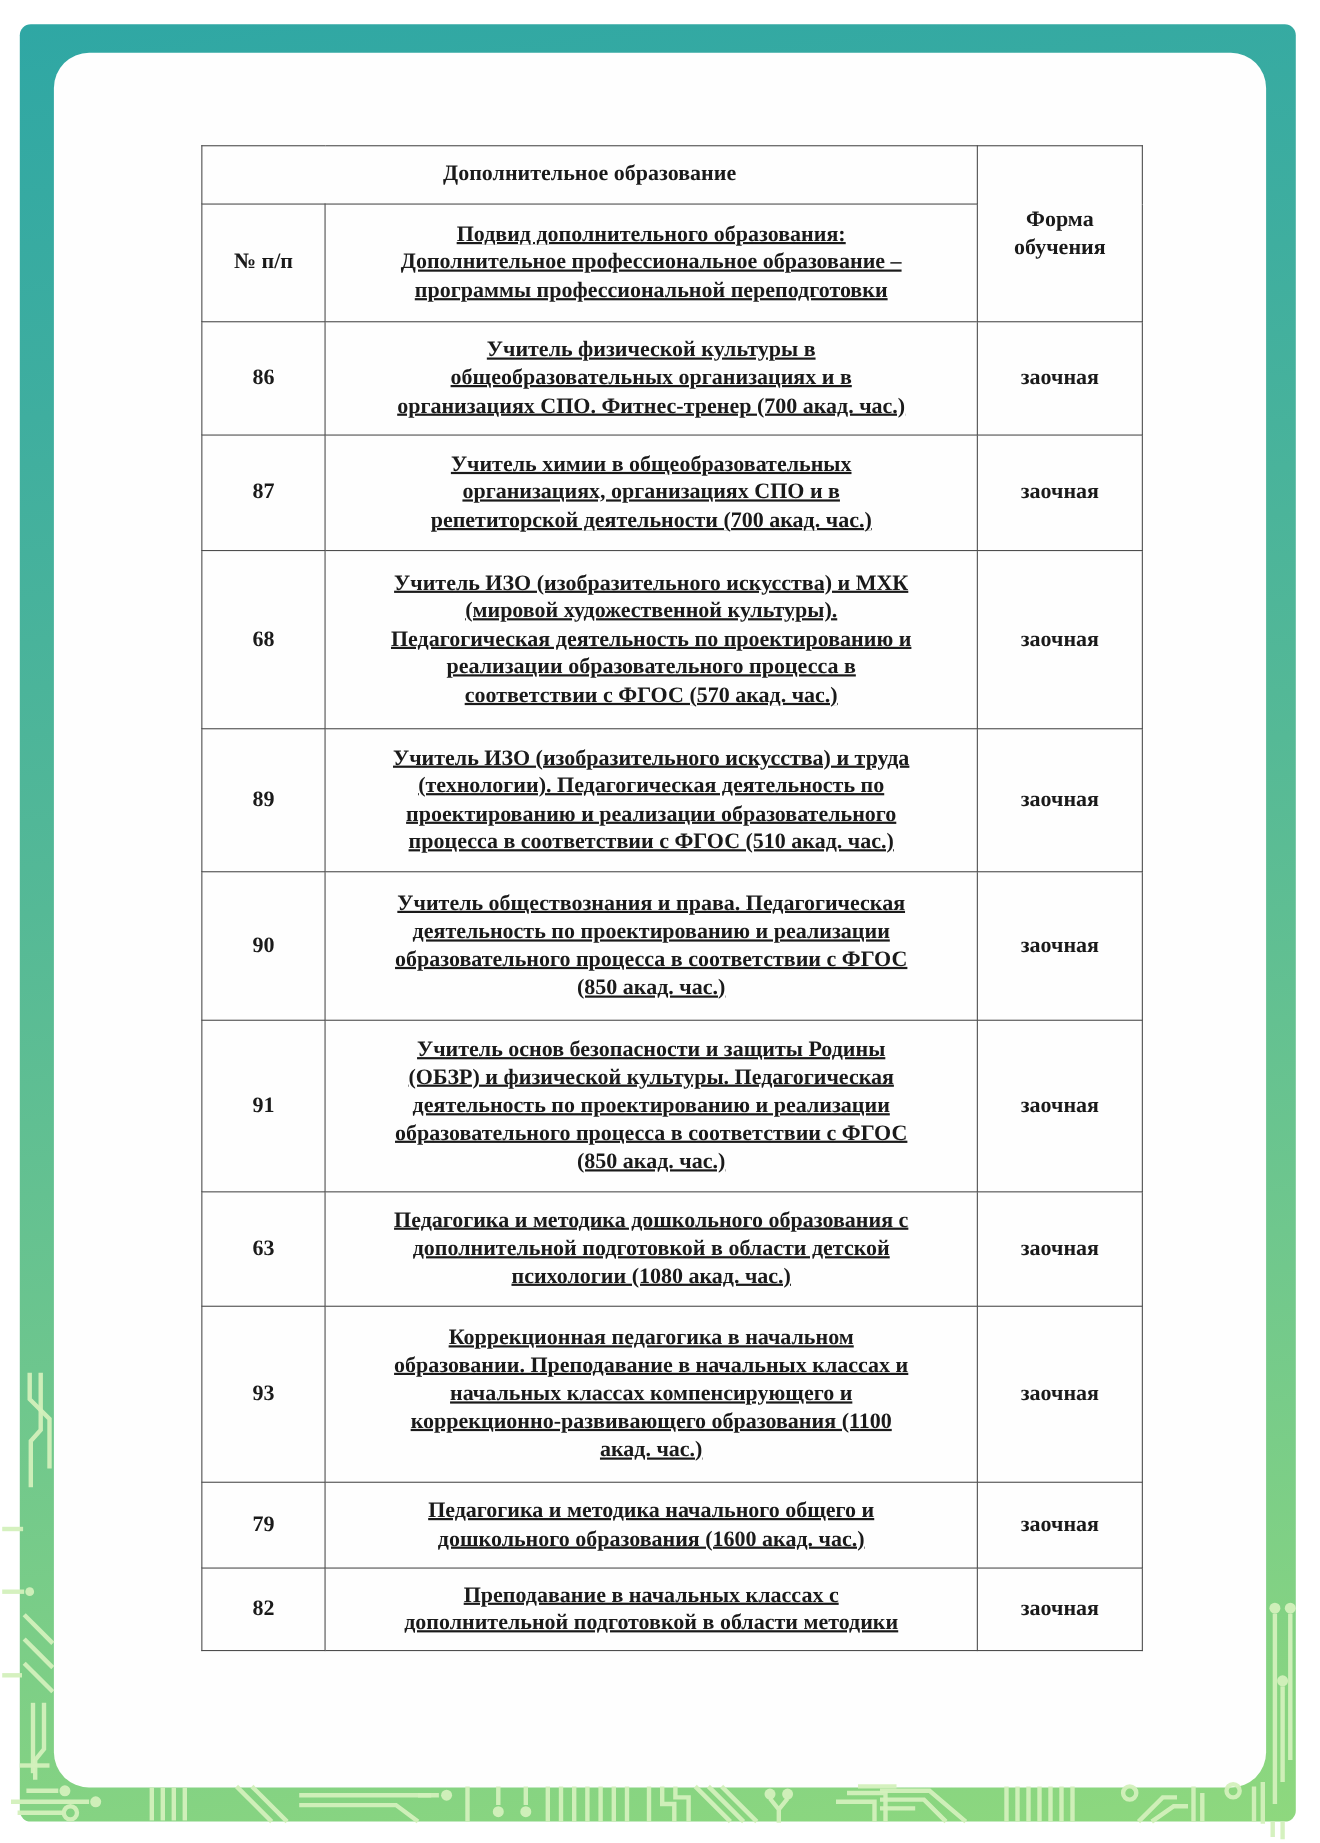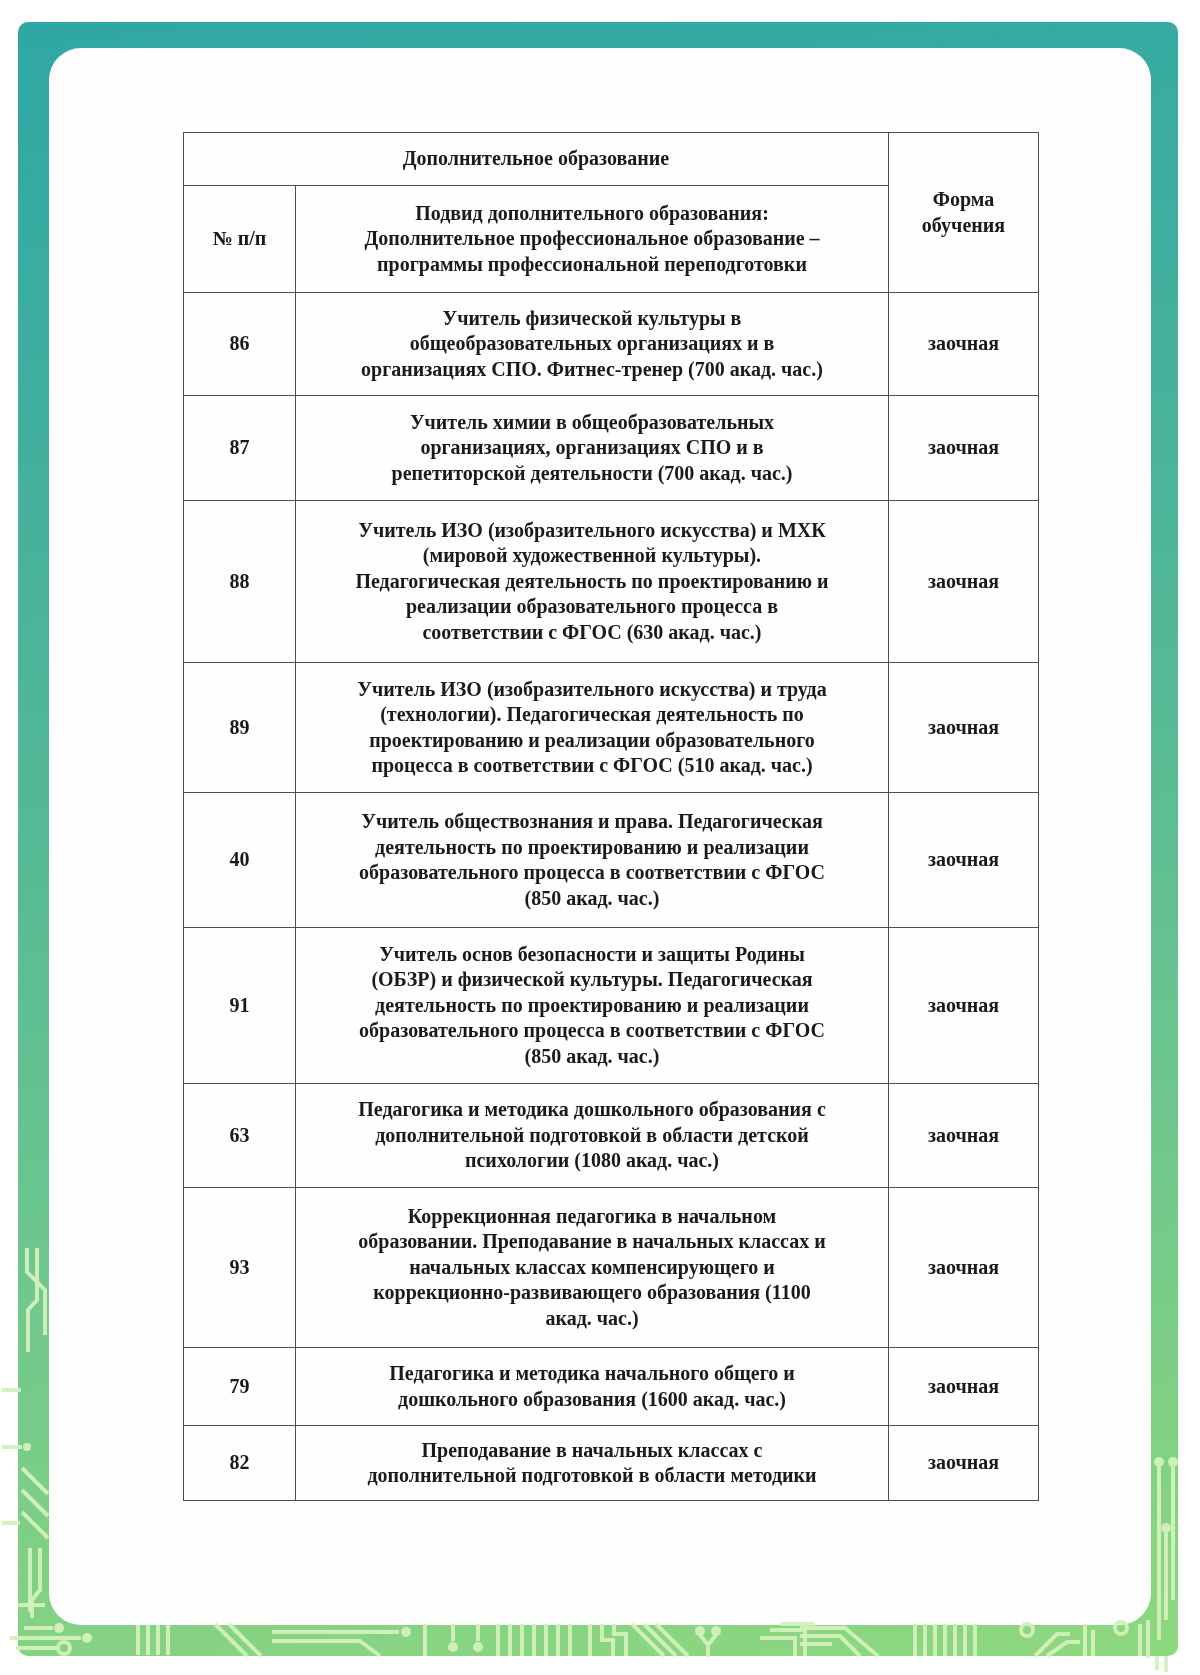"Подвид дополнительного образования:" .pre { text-decoration: none -> underline }
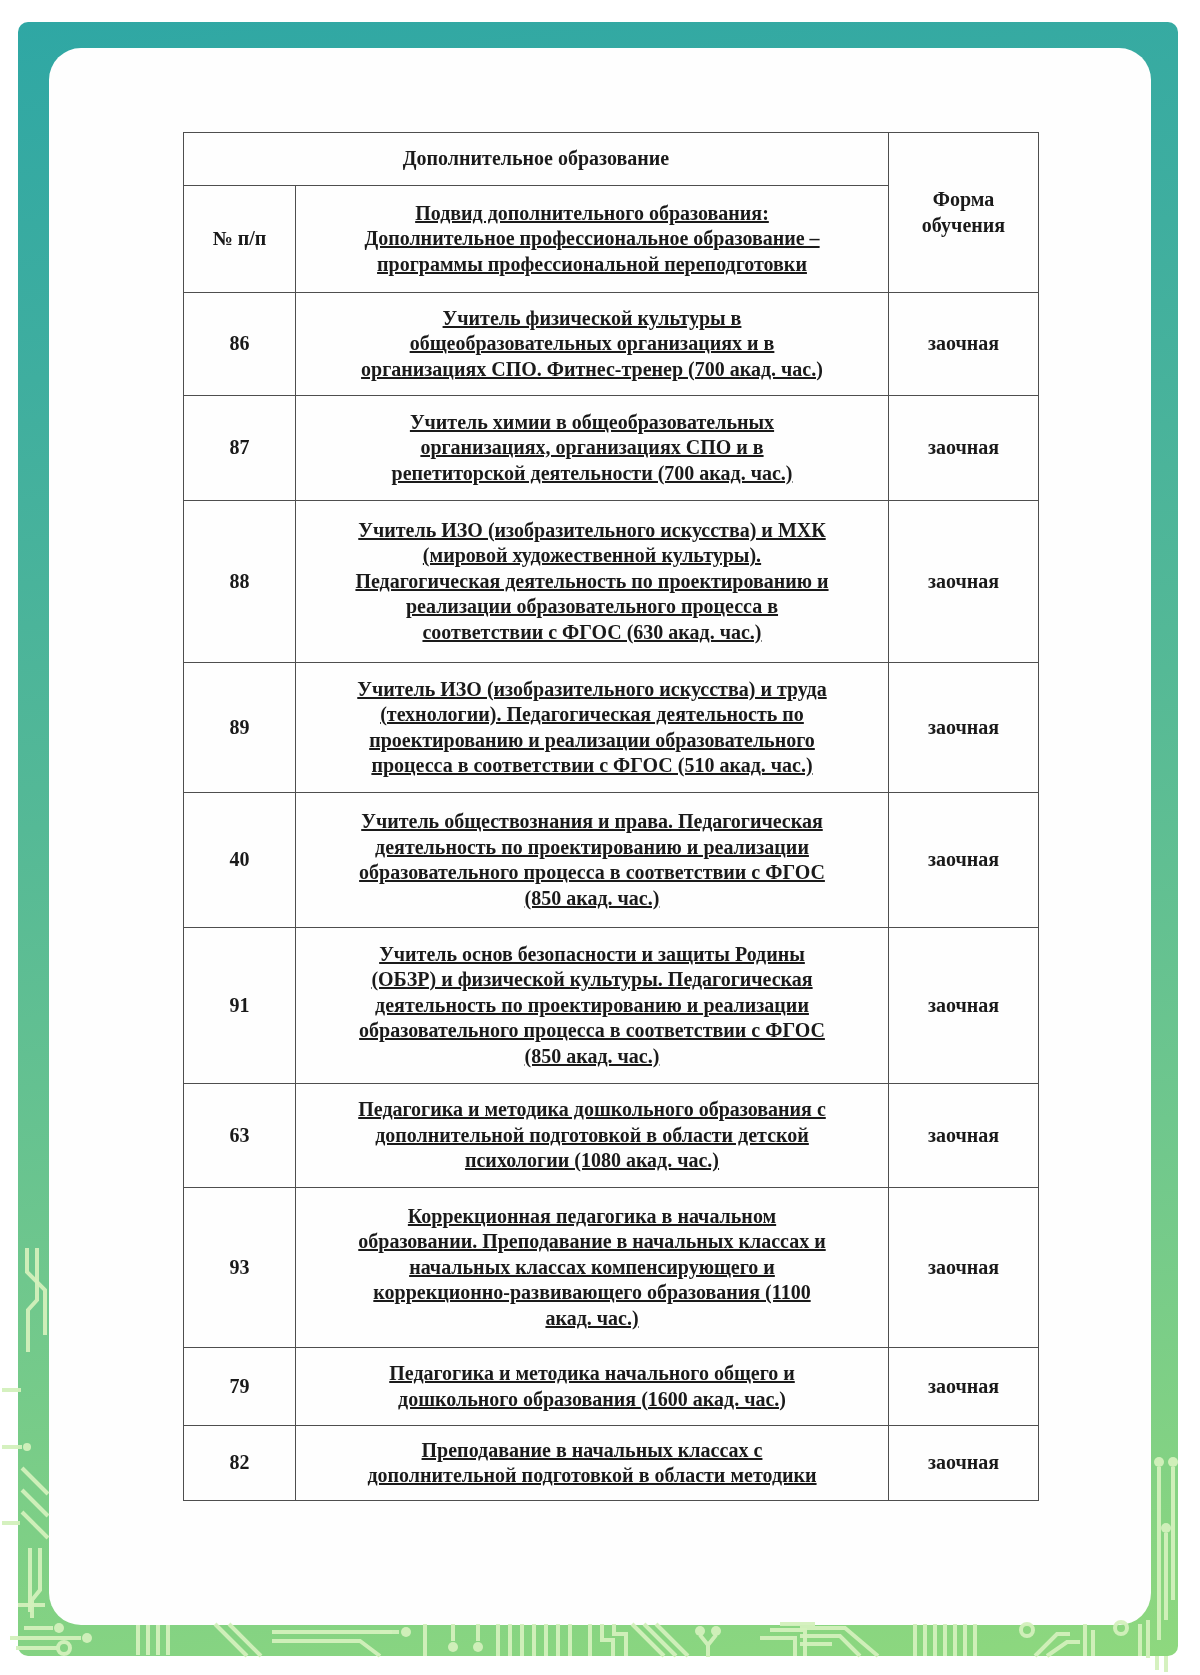"Учитель ИЗО (изобразительного искусства) и МХК" td.pre { text: 630 -> 570 }
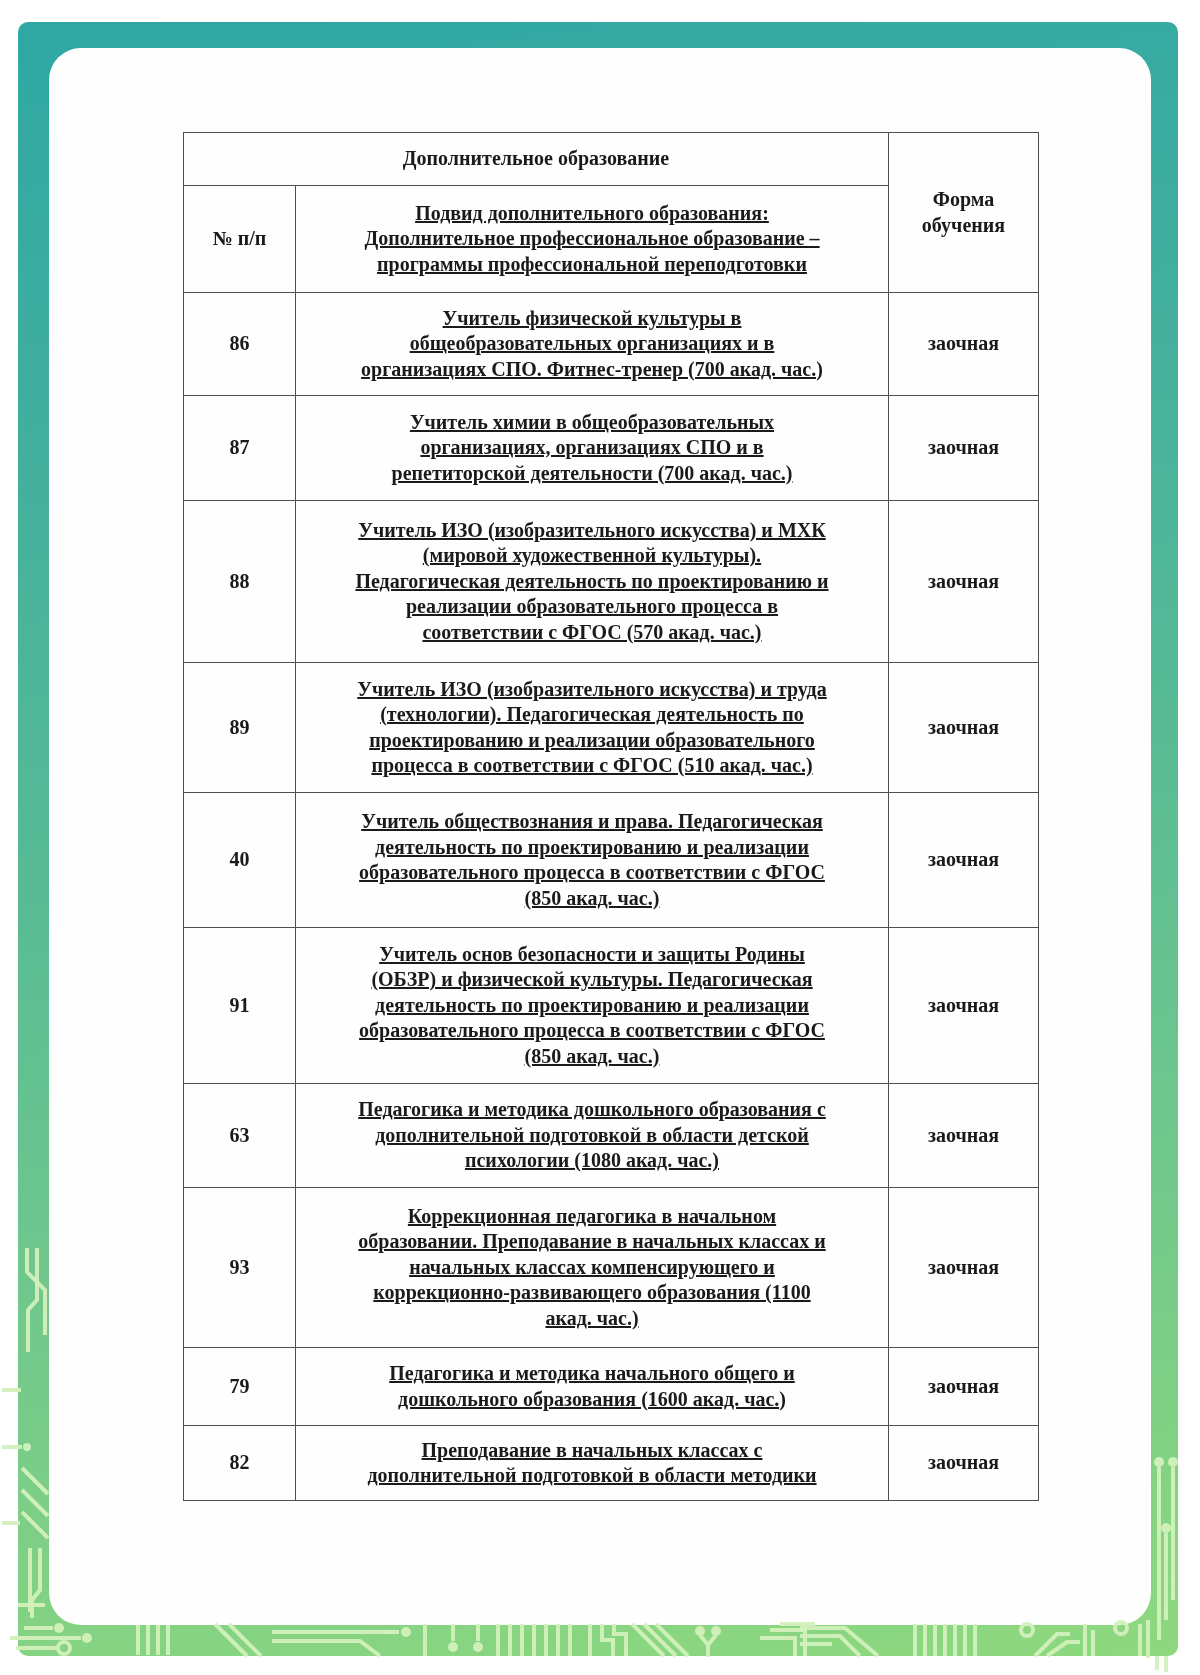"88" td { text: 88 -> 68 }
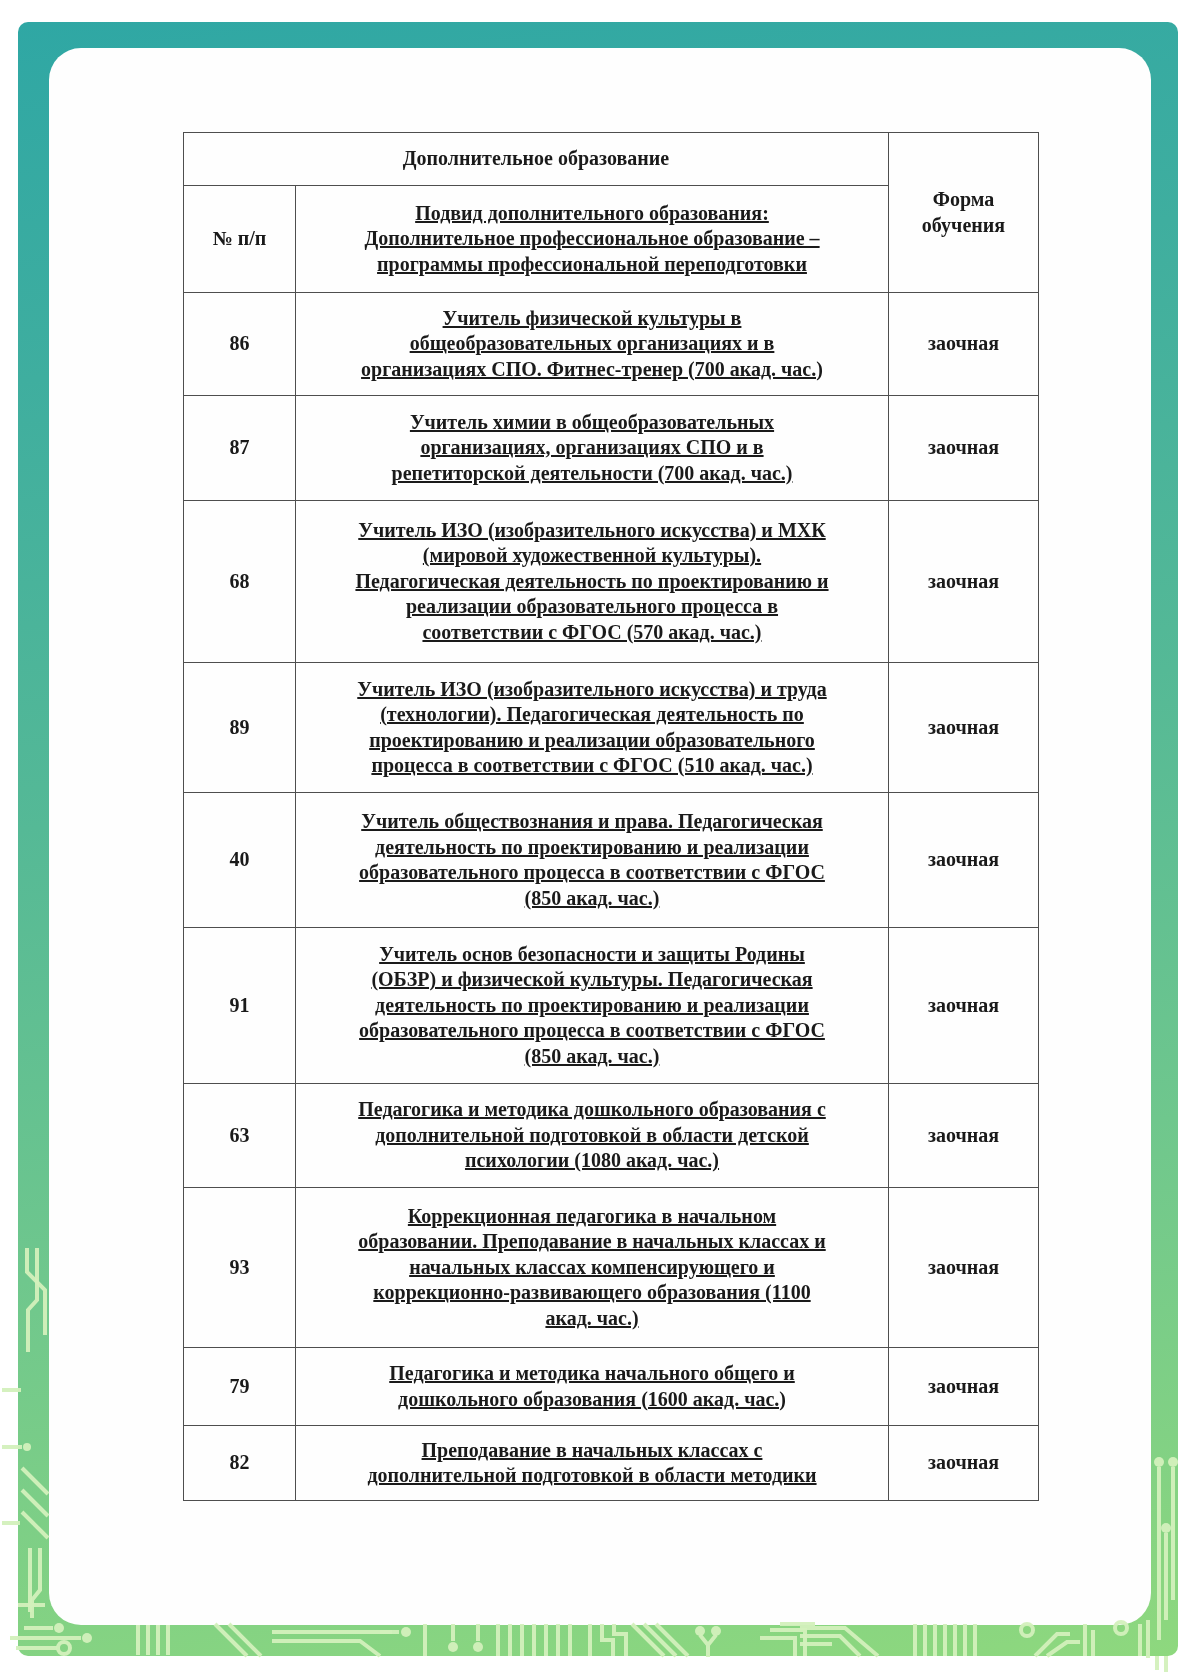"40" td { text: 40 -> 90 }
